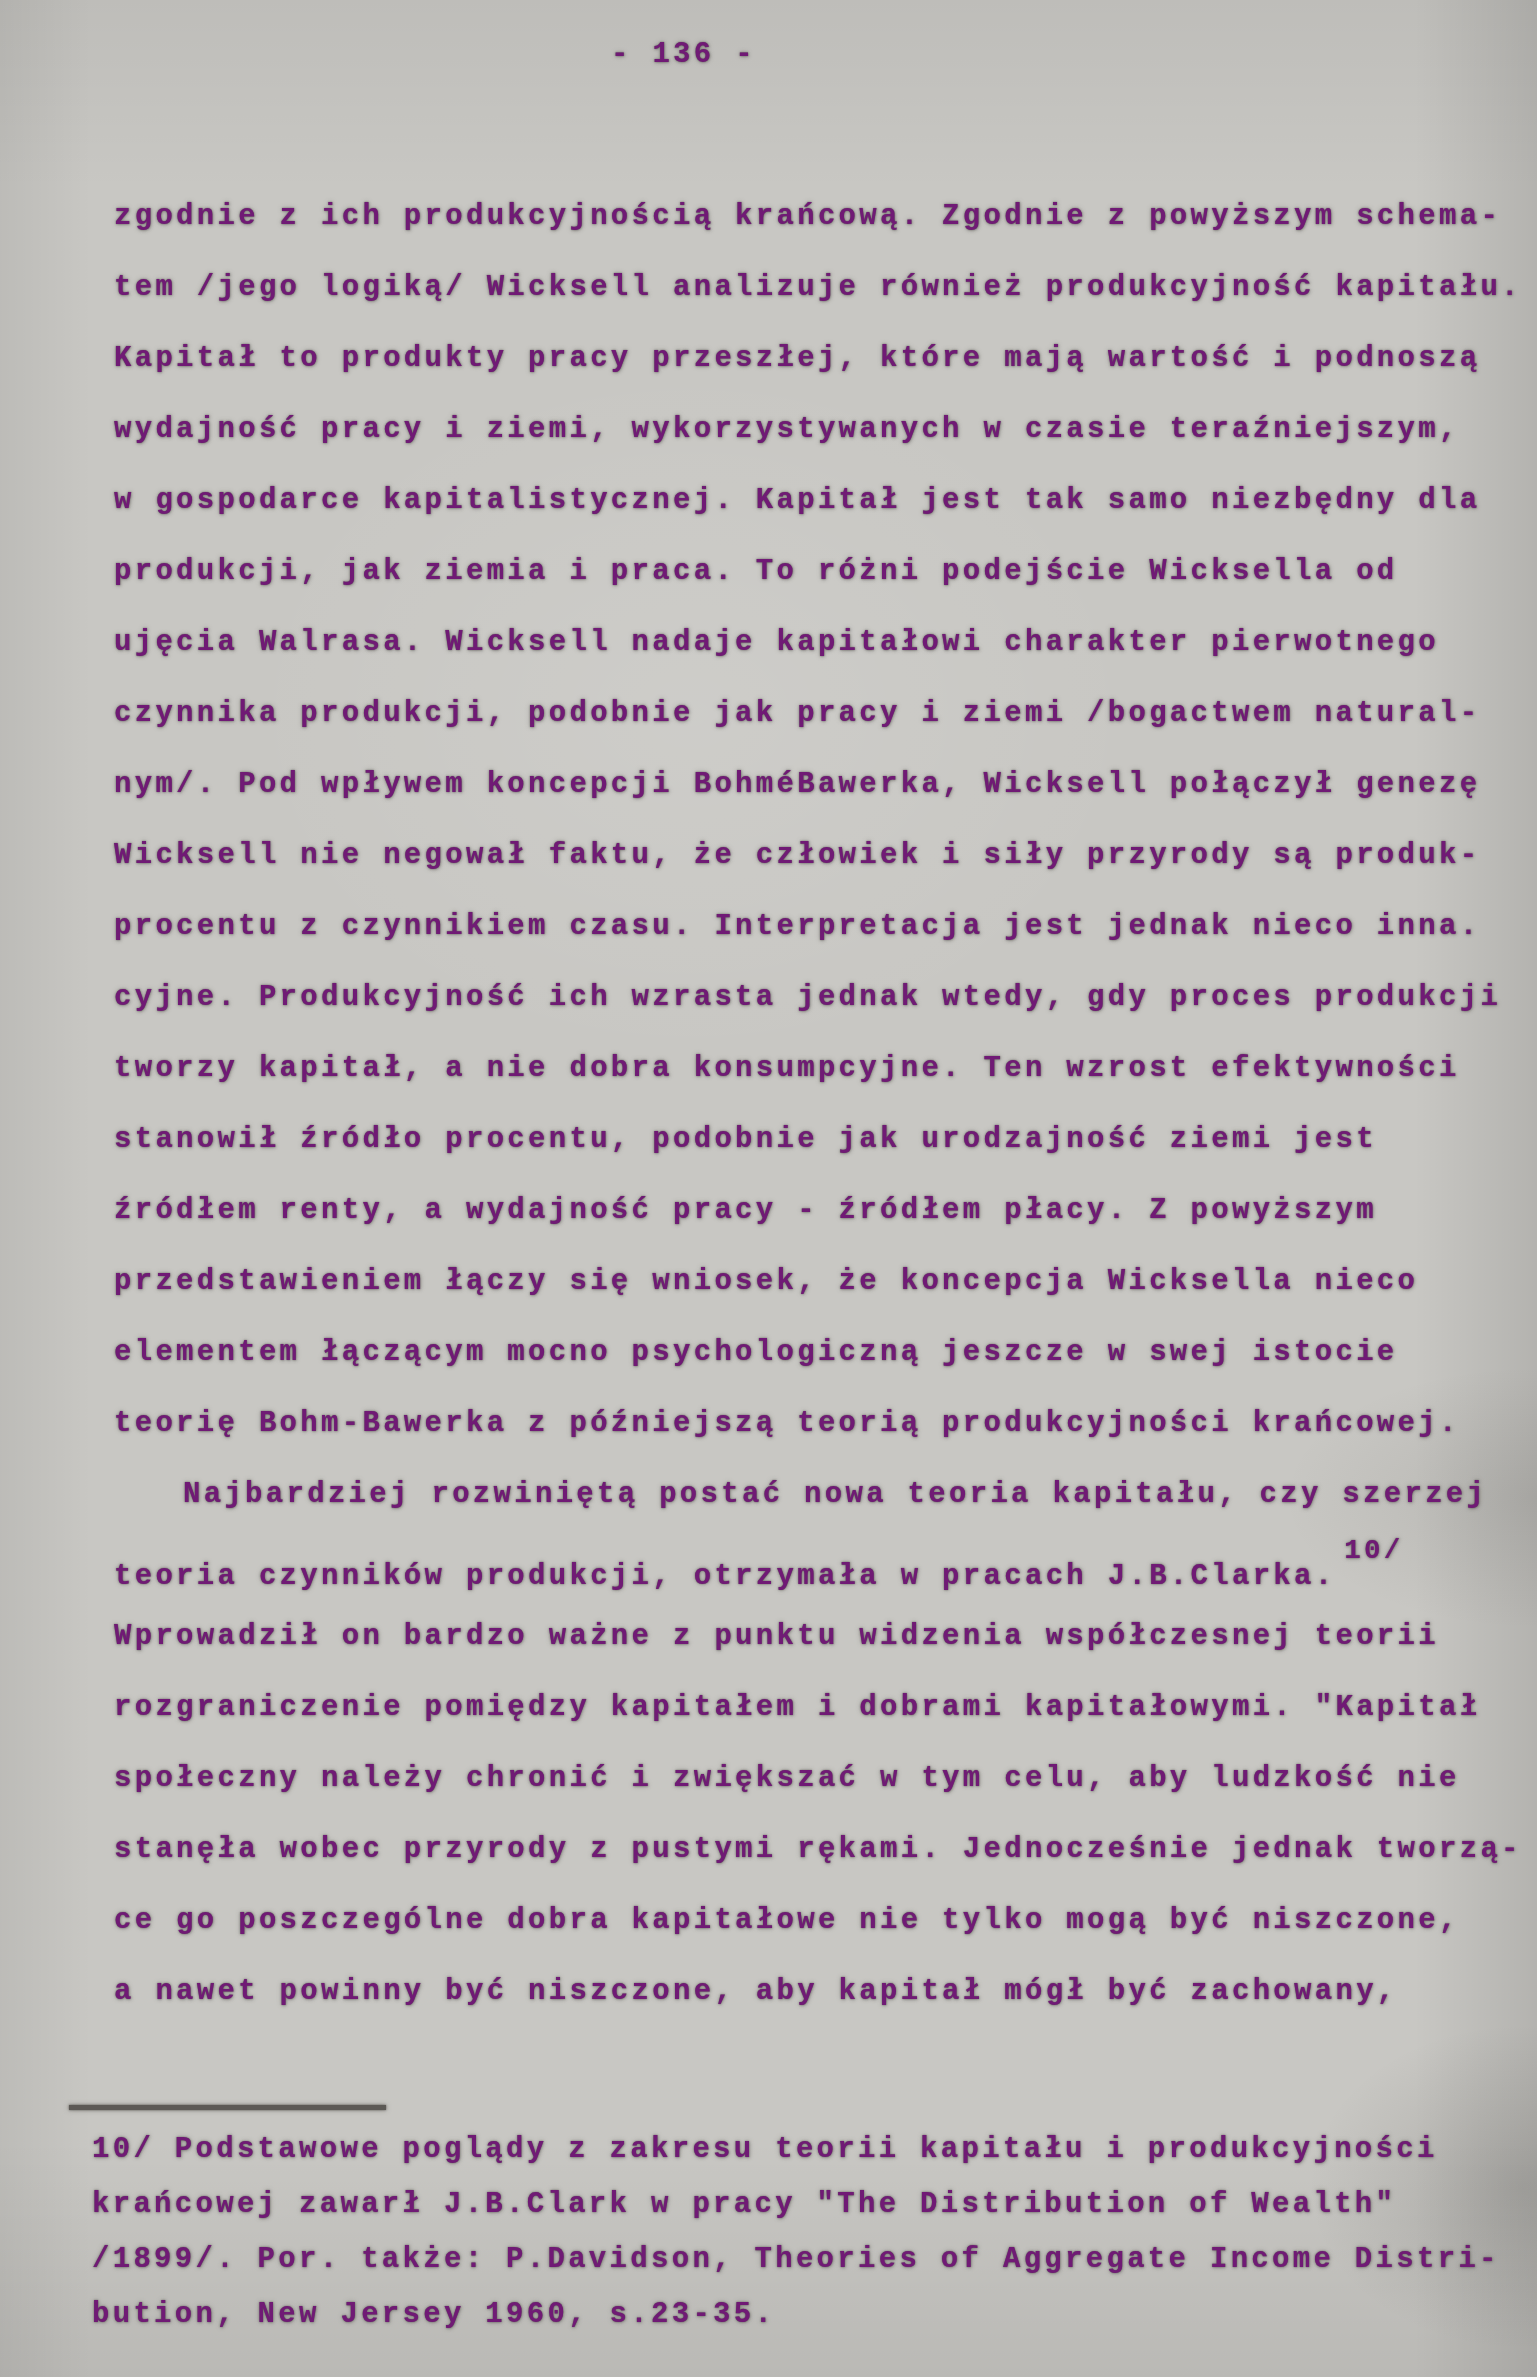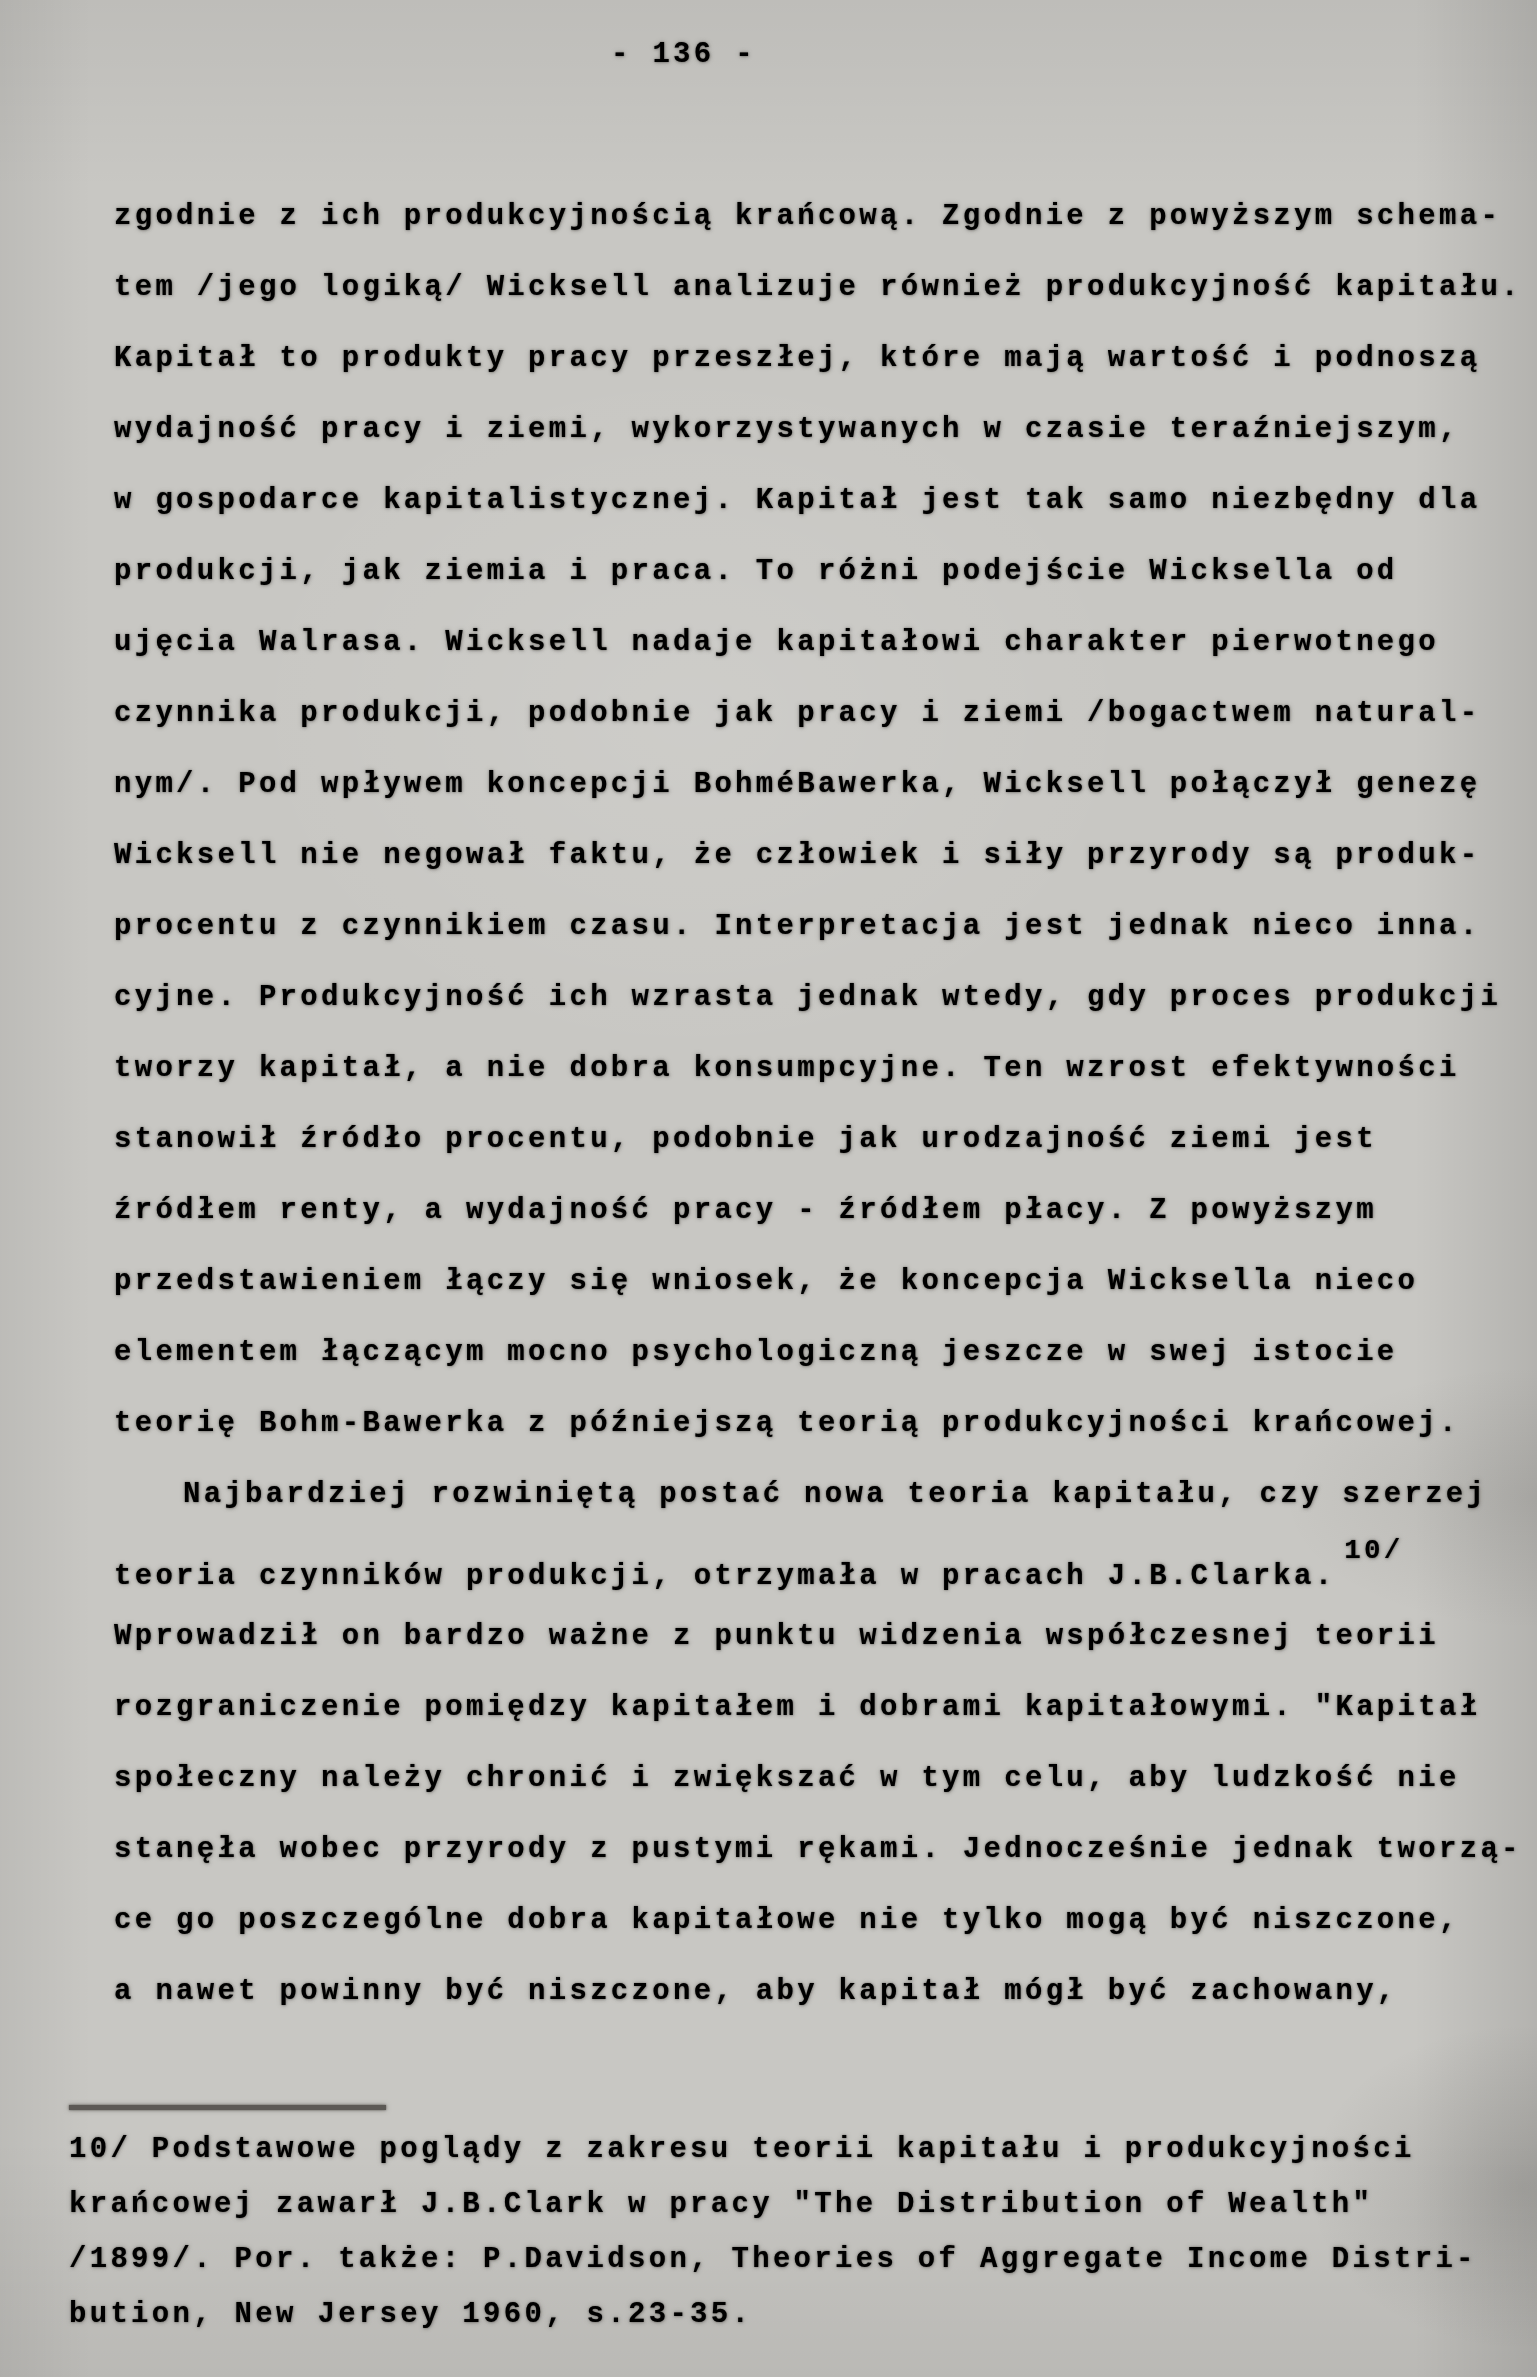"- 136 -" .typed { color: #000000 -> #701a75 }
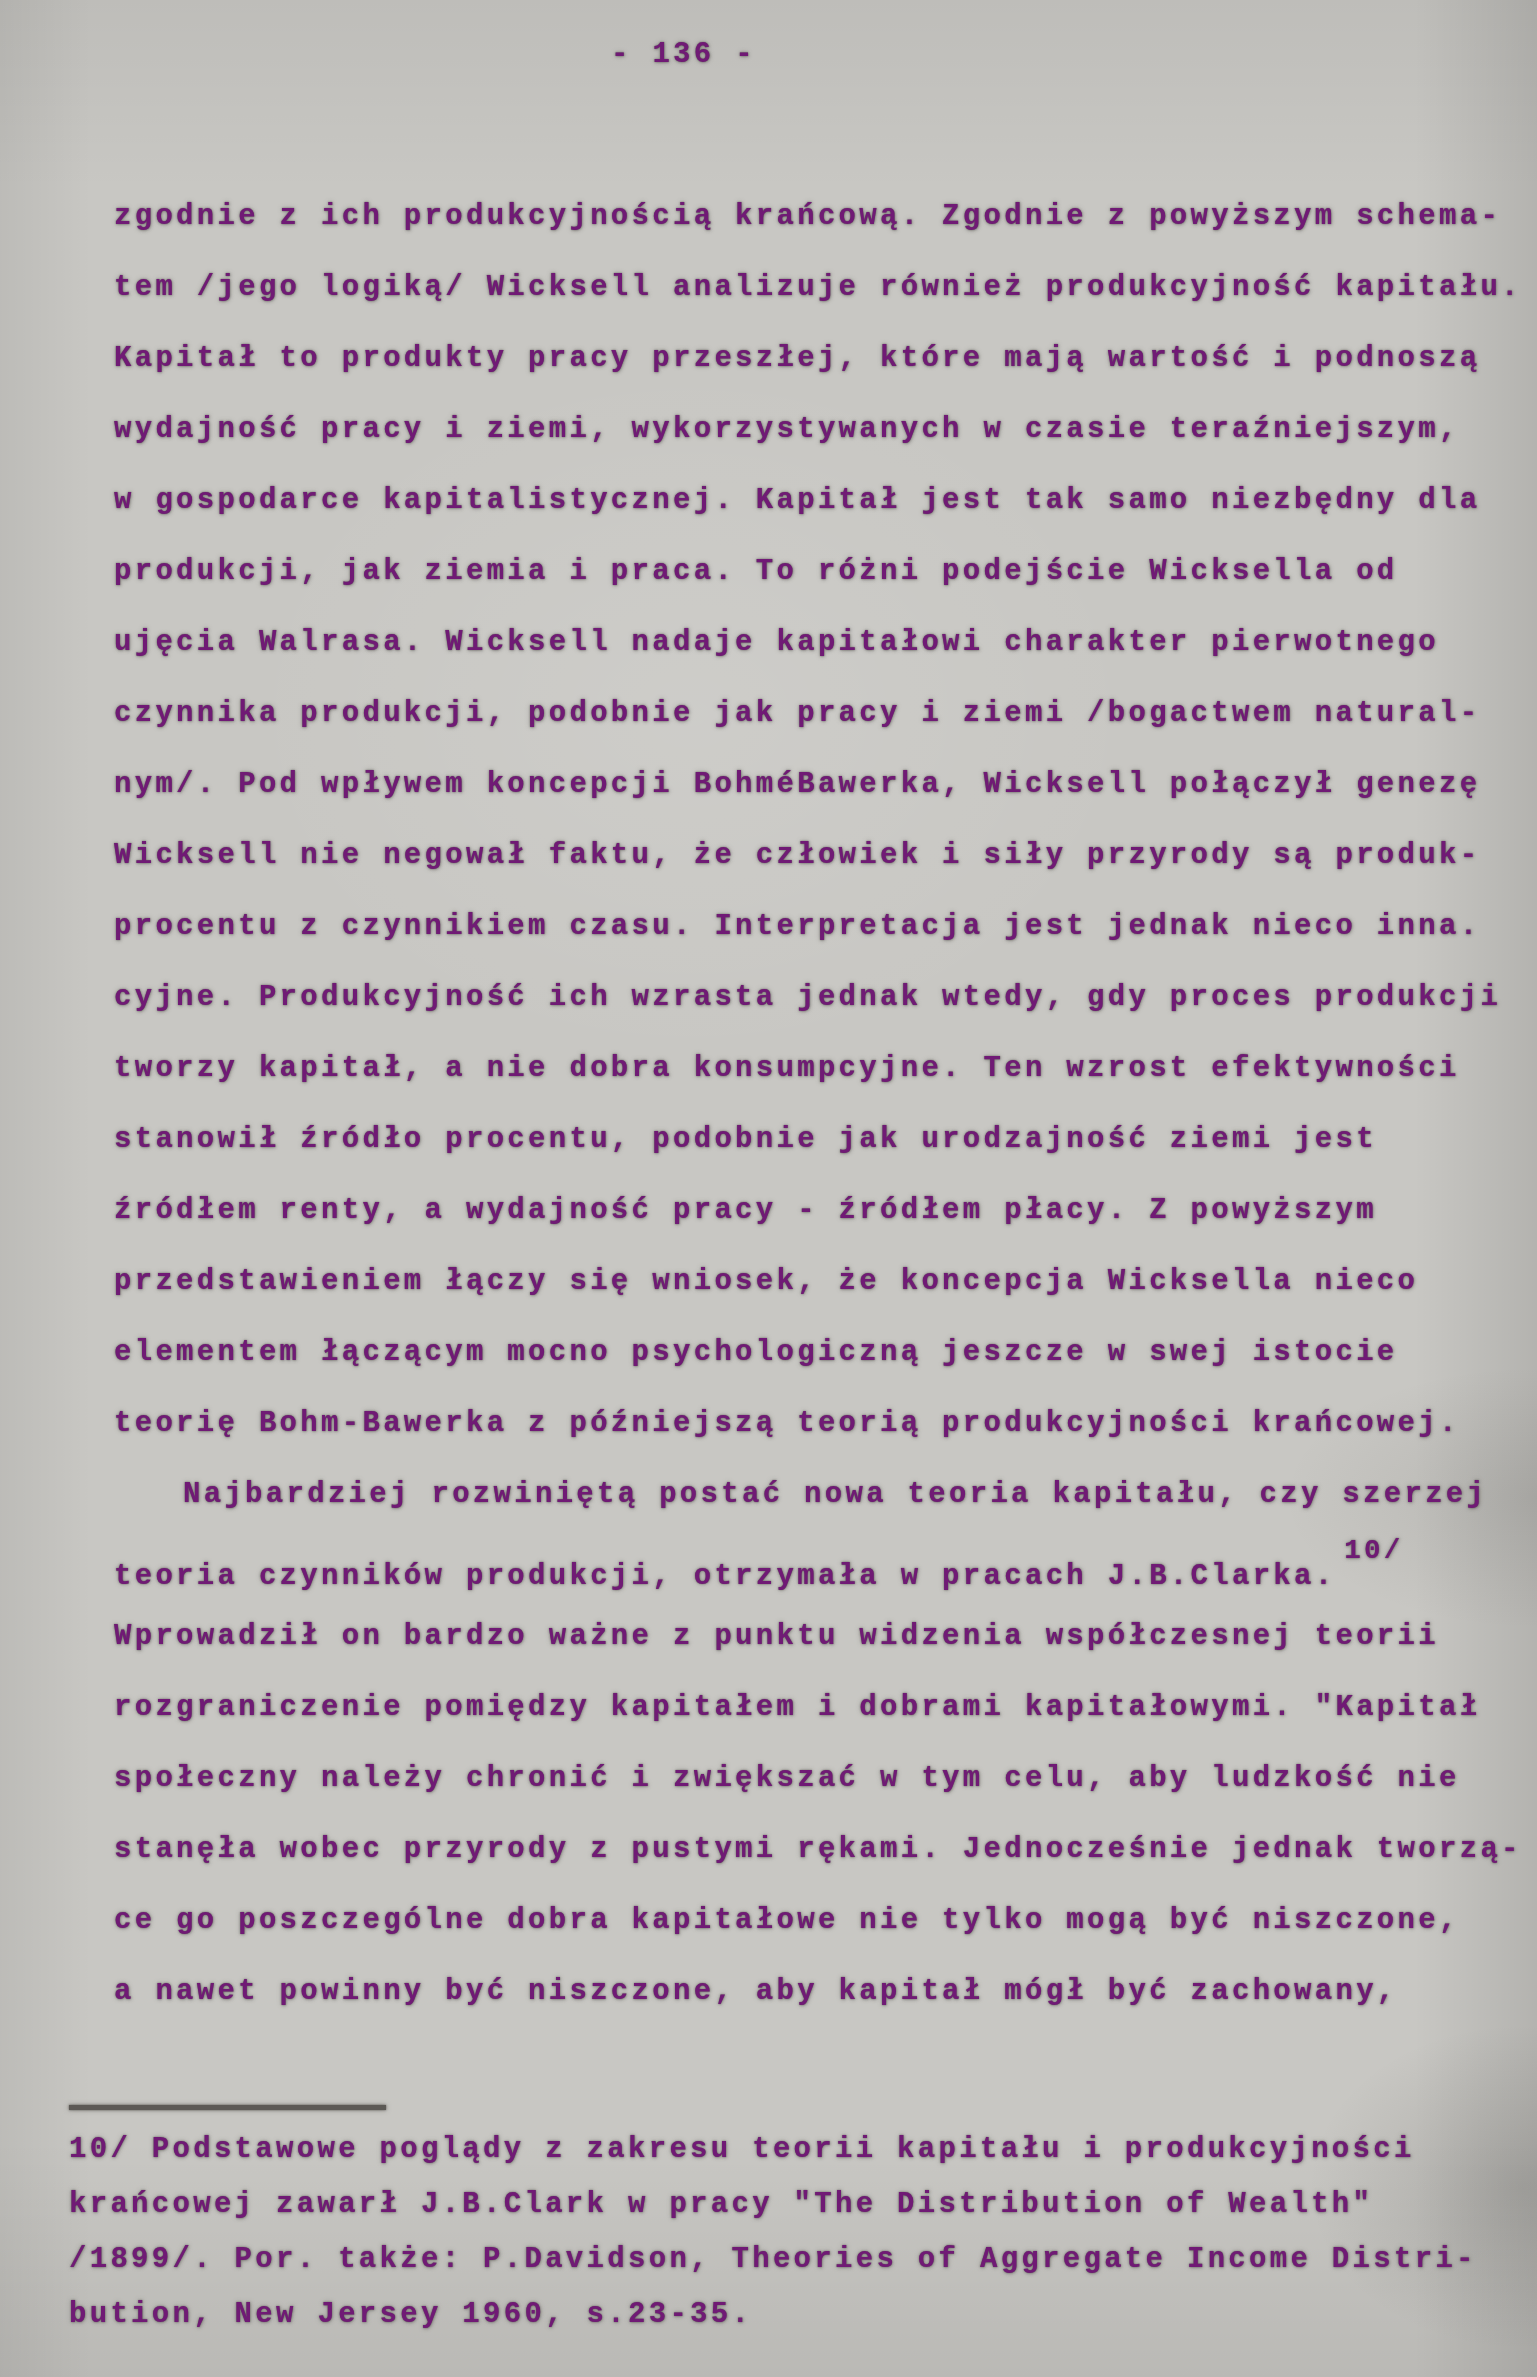"10/ Podstawowe poglądy z zakresu" .fn-line { margin-left: none -> 23px }
